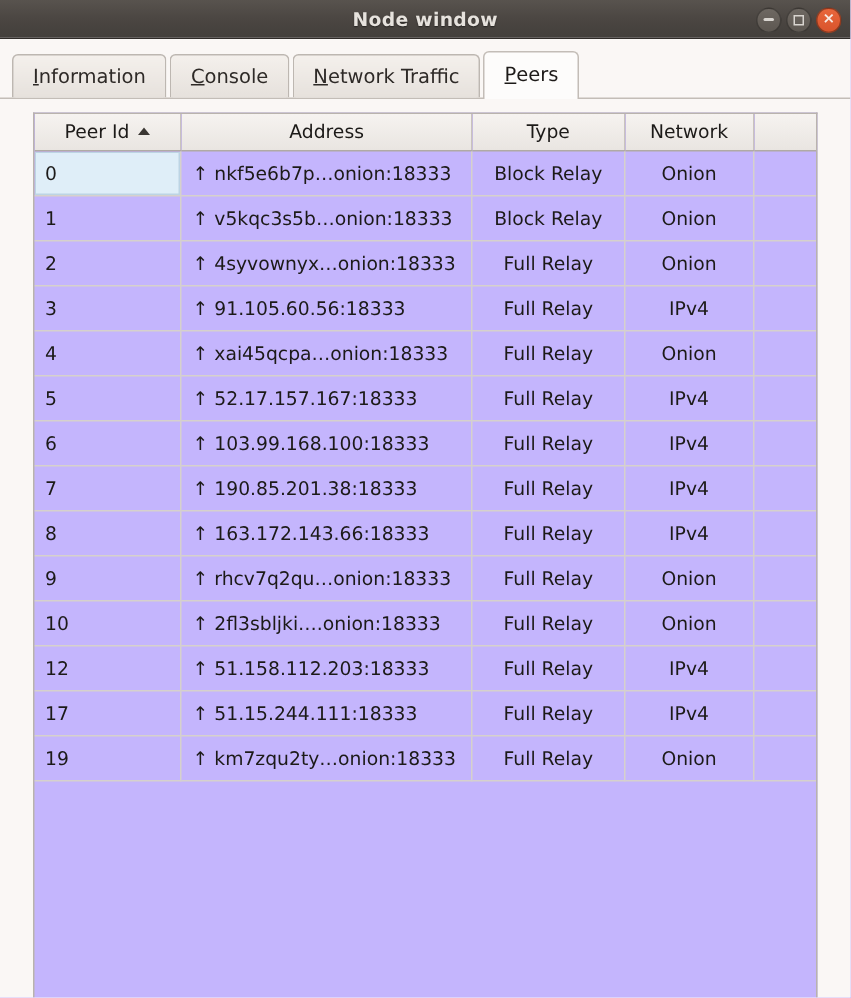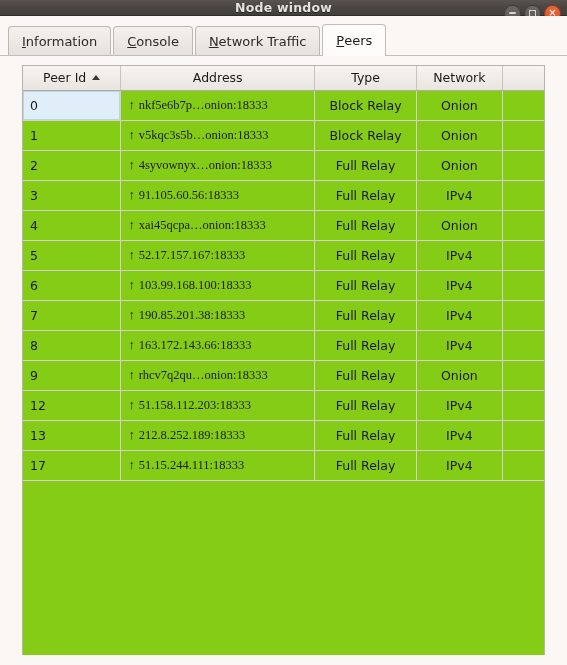"Node window" .titlebar { height: 16px -> 26px }
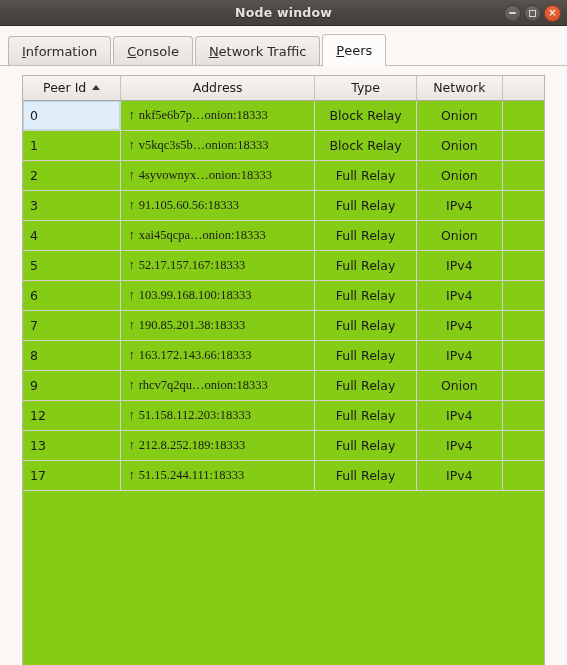"Peer Id" .table-frame { background: #84cc16 -> #c4b5fd }
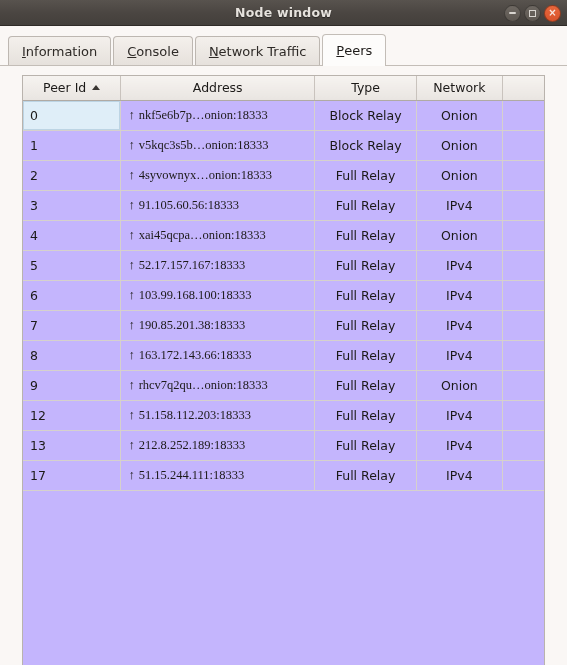"↑ nkf5e6b7p…onion:18333" .c-addr { font-family: Liberation Serif, serif -> none }
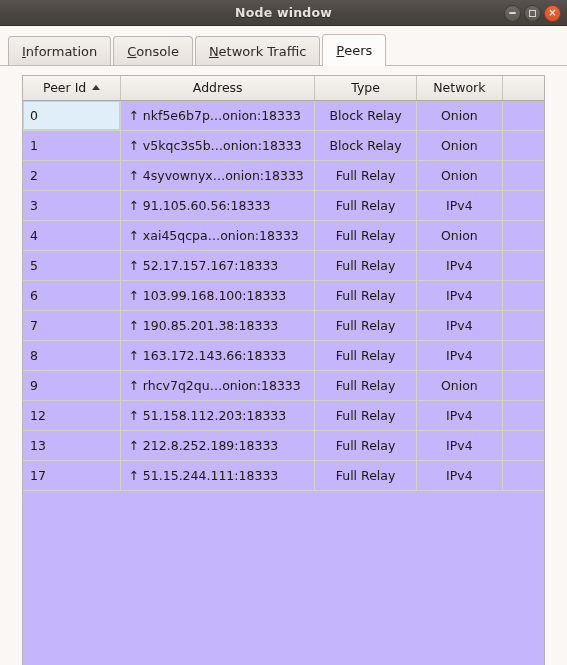"10" tr { html: none -> <tr> <td>10</td> <td><span>↑</span><span>2fl3sbljki….onion:18333</span></td> <td>Full Relay</td> <td>Onion</td> <td></td> </tr> }
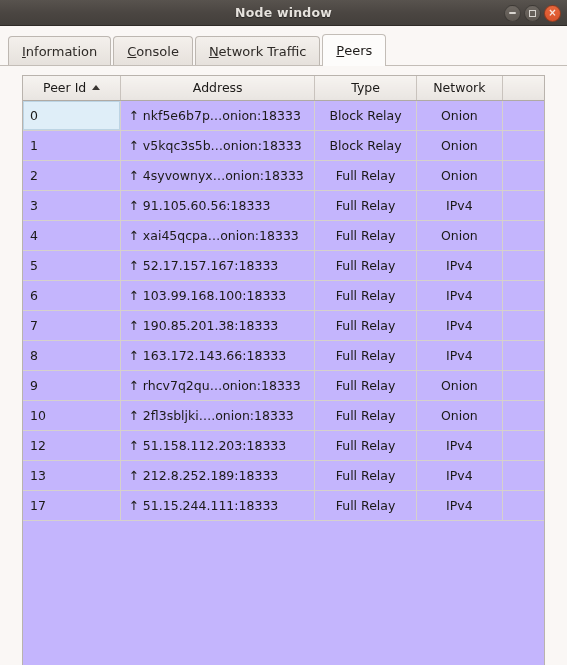"13" tr { html: <tr> <td>13</td> <td><span>↑</span><span>212.8.252.189:18333</span></td> <td>Full Relay</td> <td>IPv4</td> <td></td> </tr> -> none }
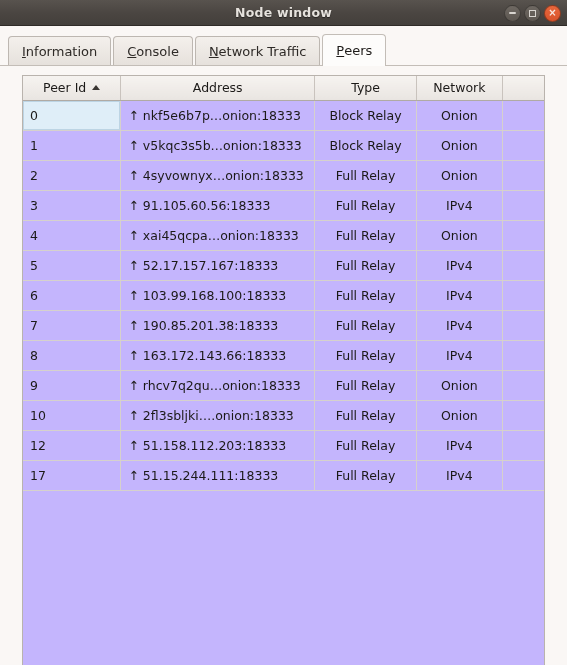"19" tr { html: none -> <tr> <td>19</td> <td><span>↑</span><span>km7zqu2ty…onion:18333</span></td> <td>Full Relay</td> <td>Onion</td> <td></td> </tr> }
